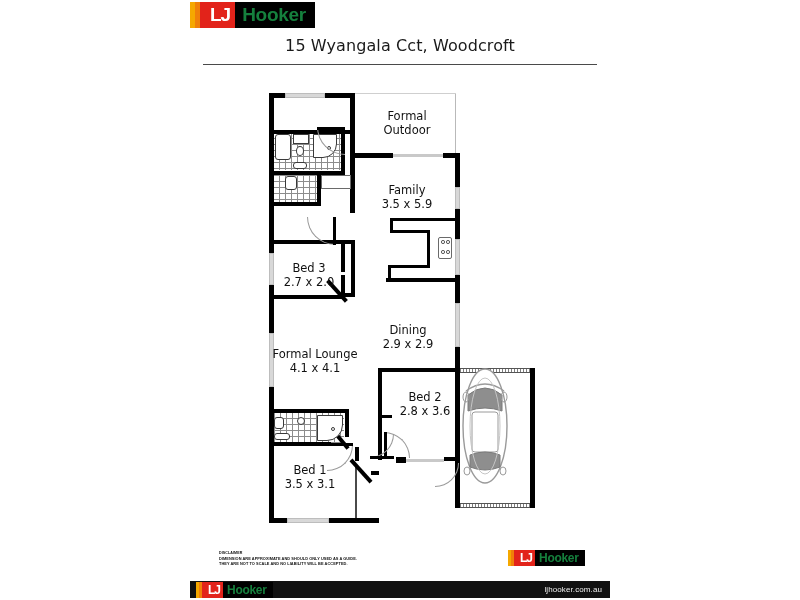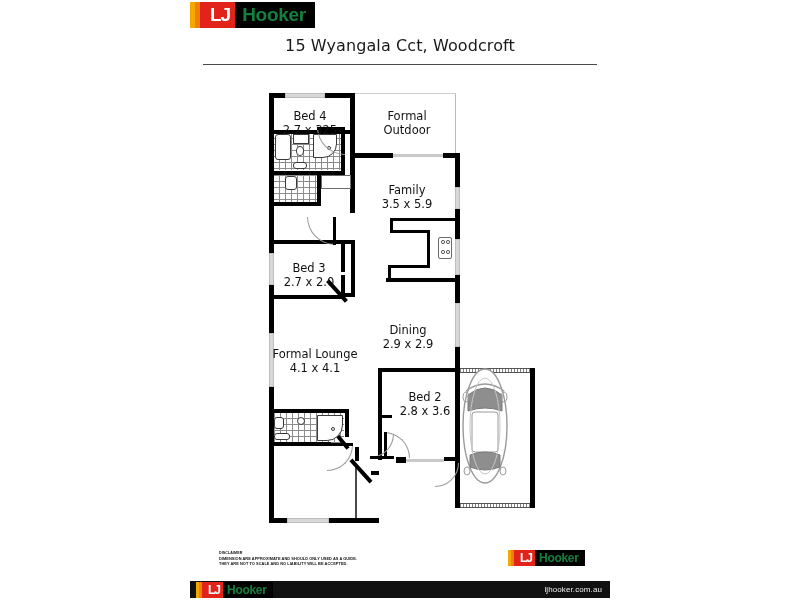"Bed 4" div.label { html: <div> <span>Bed 4</span> <span>2.7 x 325</span> </div> -> none }
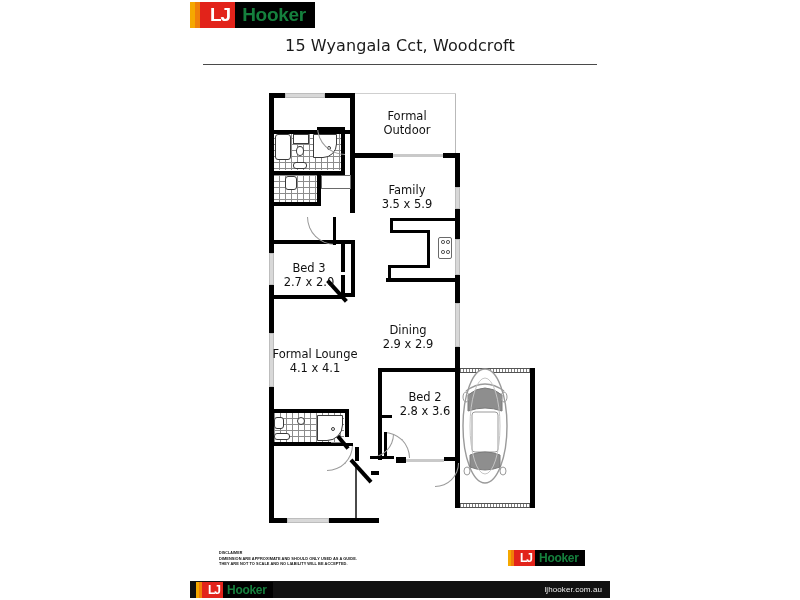"Bed 1" div.label { html: none -> <div> <span>Bed 1</span> <span>3.5 x 3.1</span> </div> }
